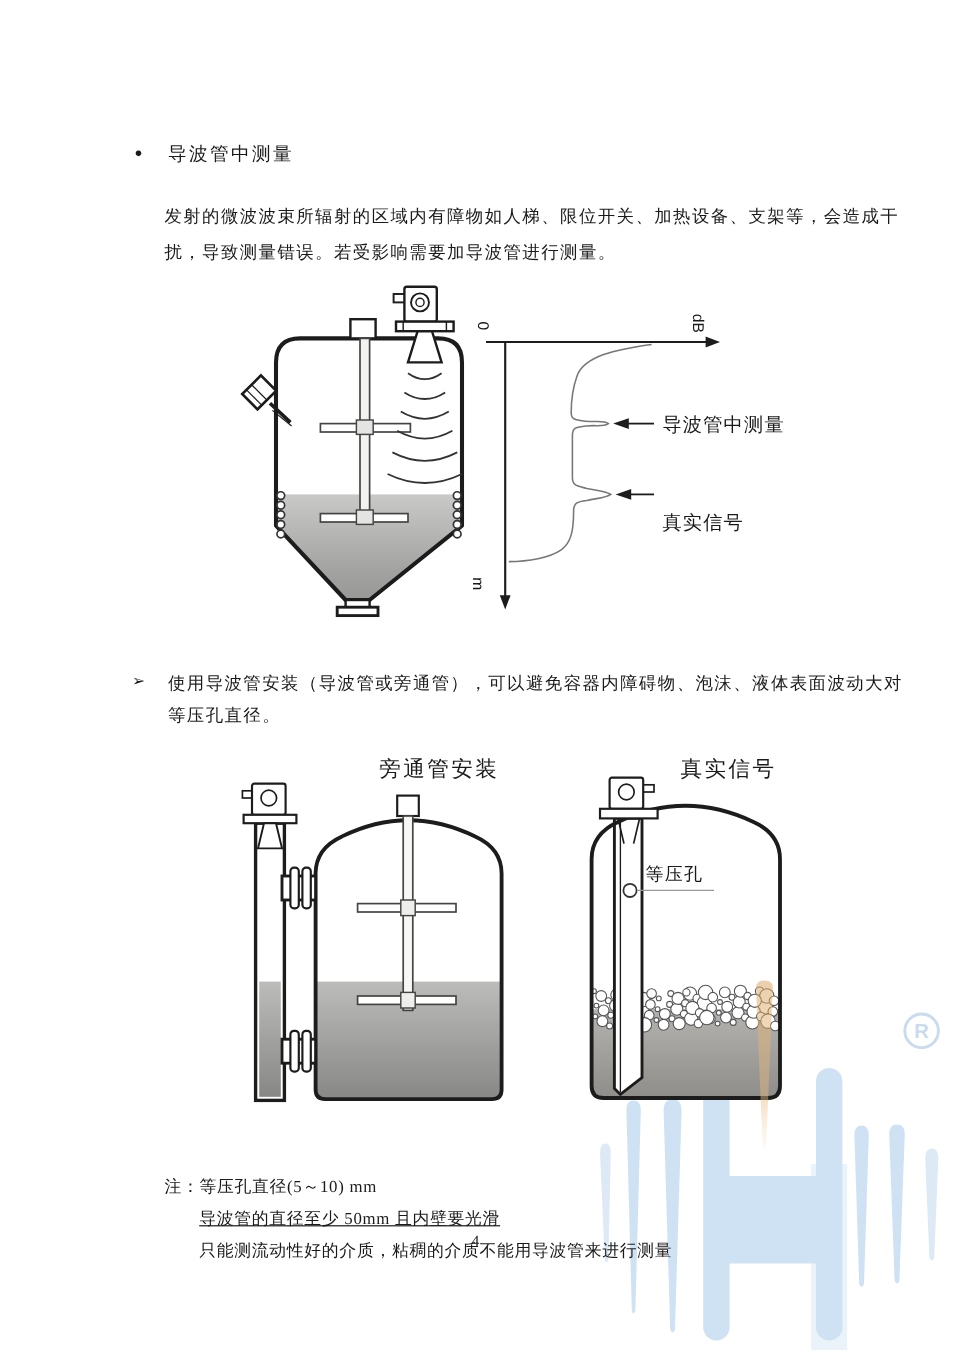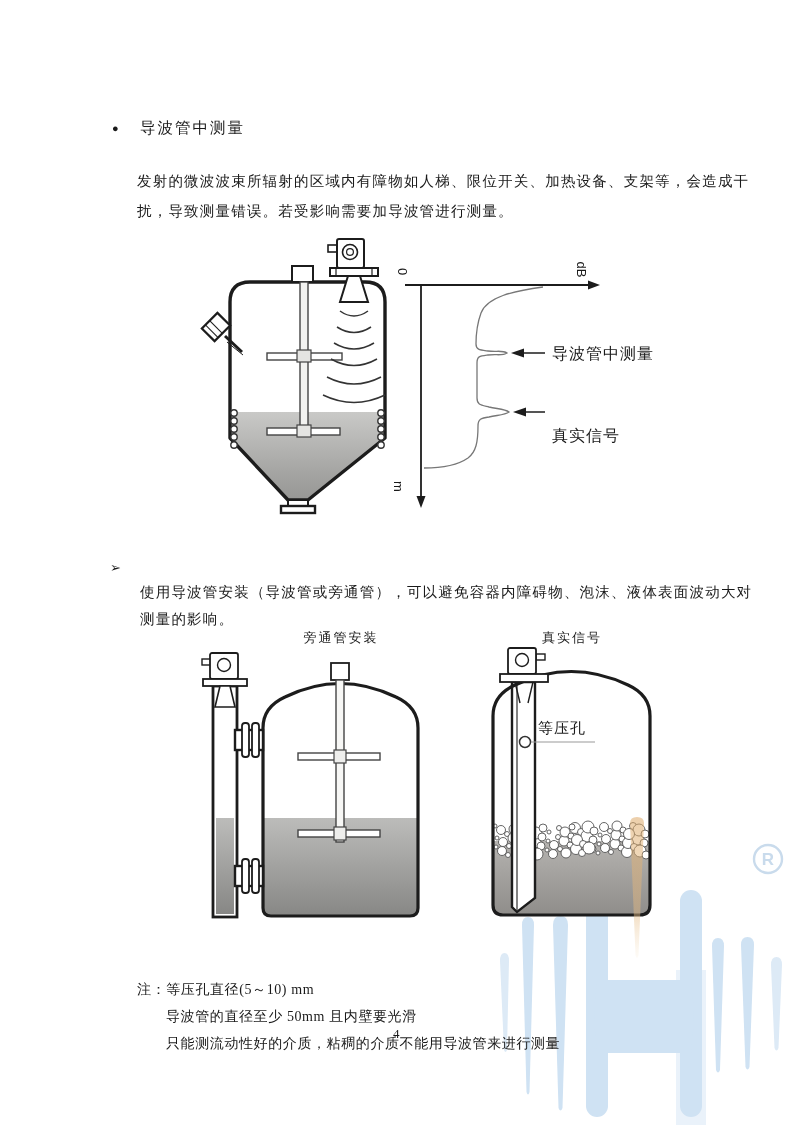"使用导波管安装（导波管或旁通管），可以避免容器内障碍物、泡沫、液体表面波动大对" div.abs { top: 579px -> 557px }
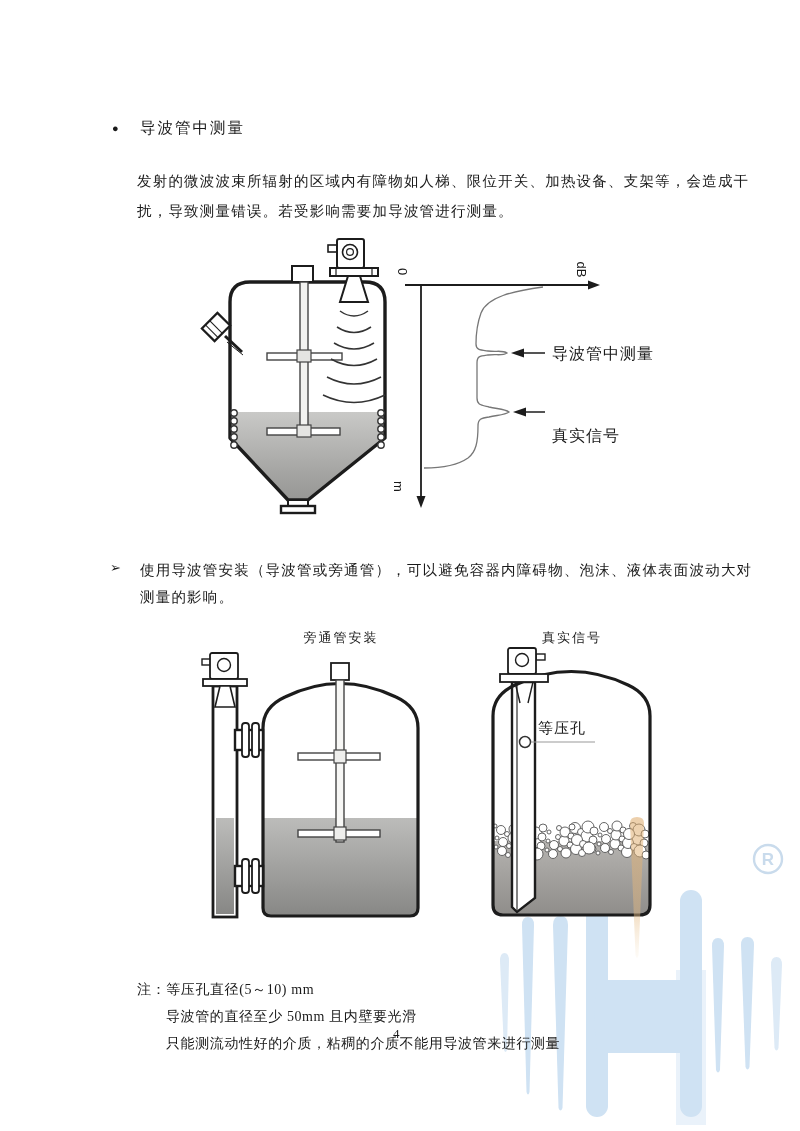"测量的影响。" span { text: 测量的影响 -> 等压孔直径 }
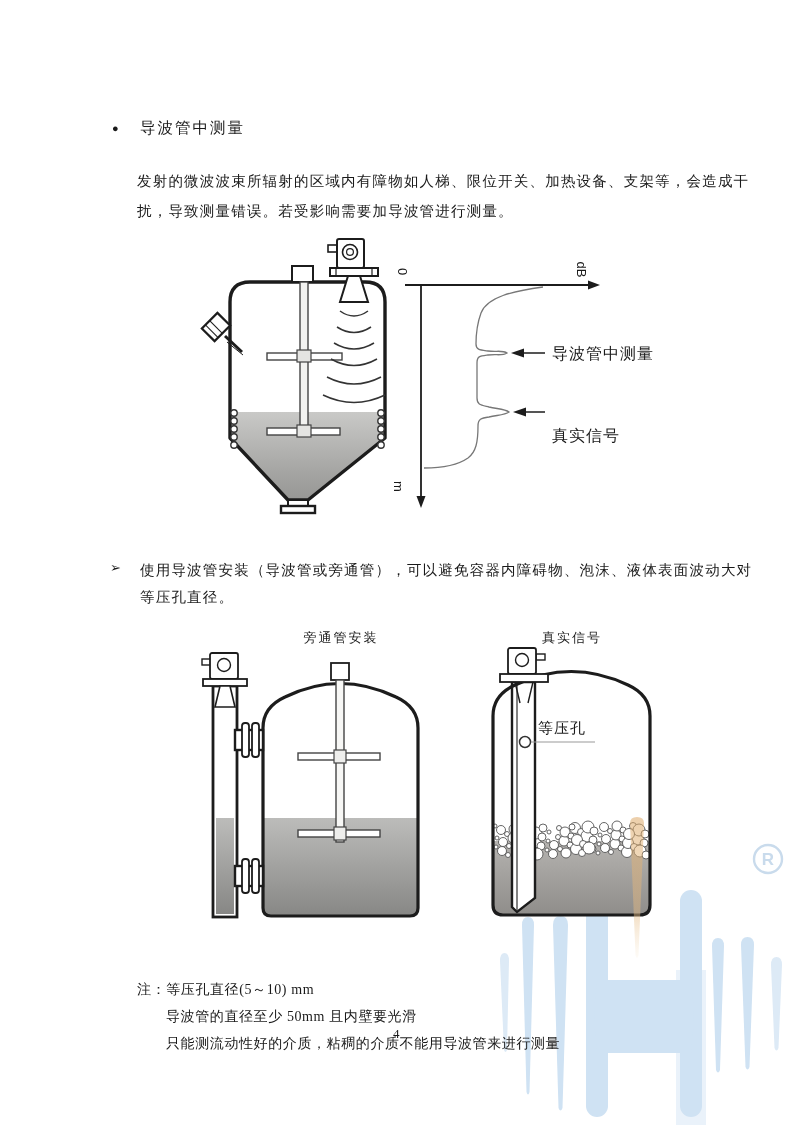"旁通管安装" .fig-title { font-size: 13px -> 18px; text-align: center -> right }
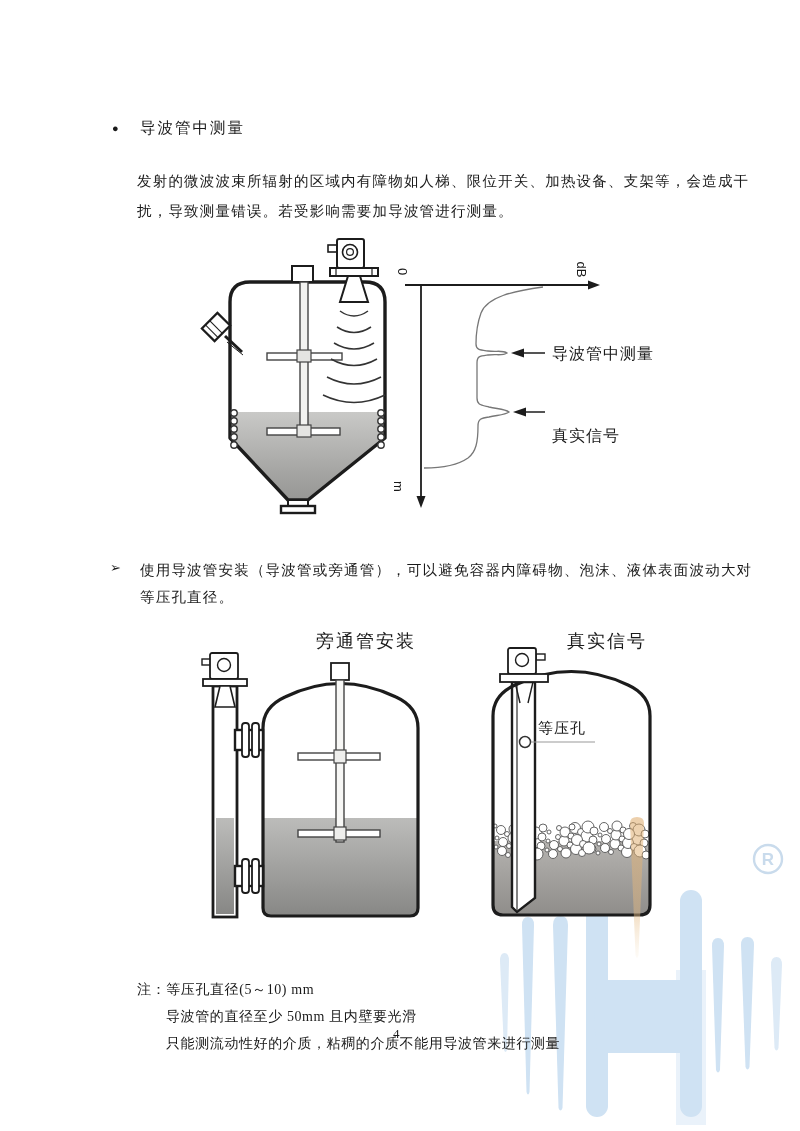"导波管的直径至少 50mm 且内壁要光滑" span { text-decoration: none -> underline }
